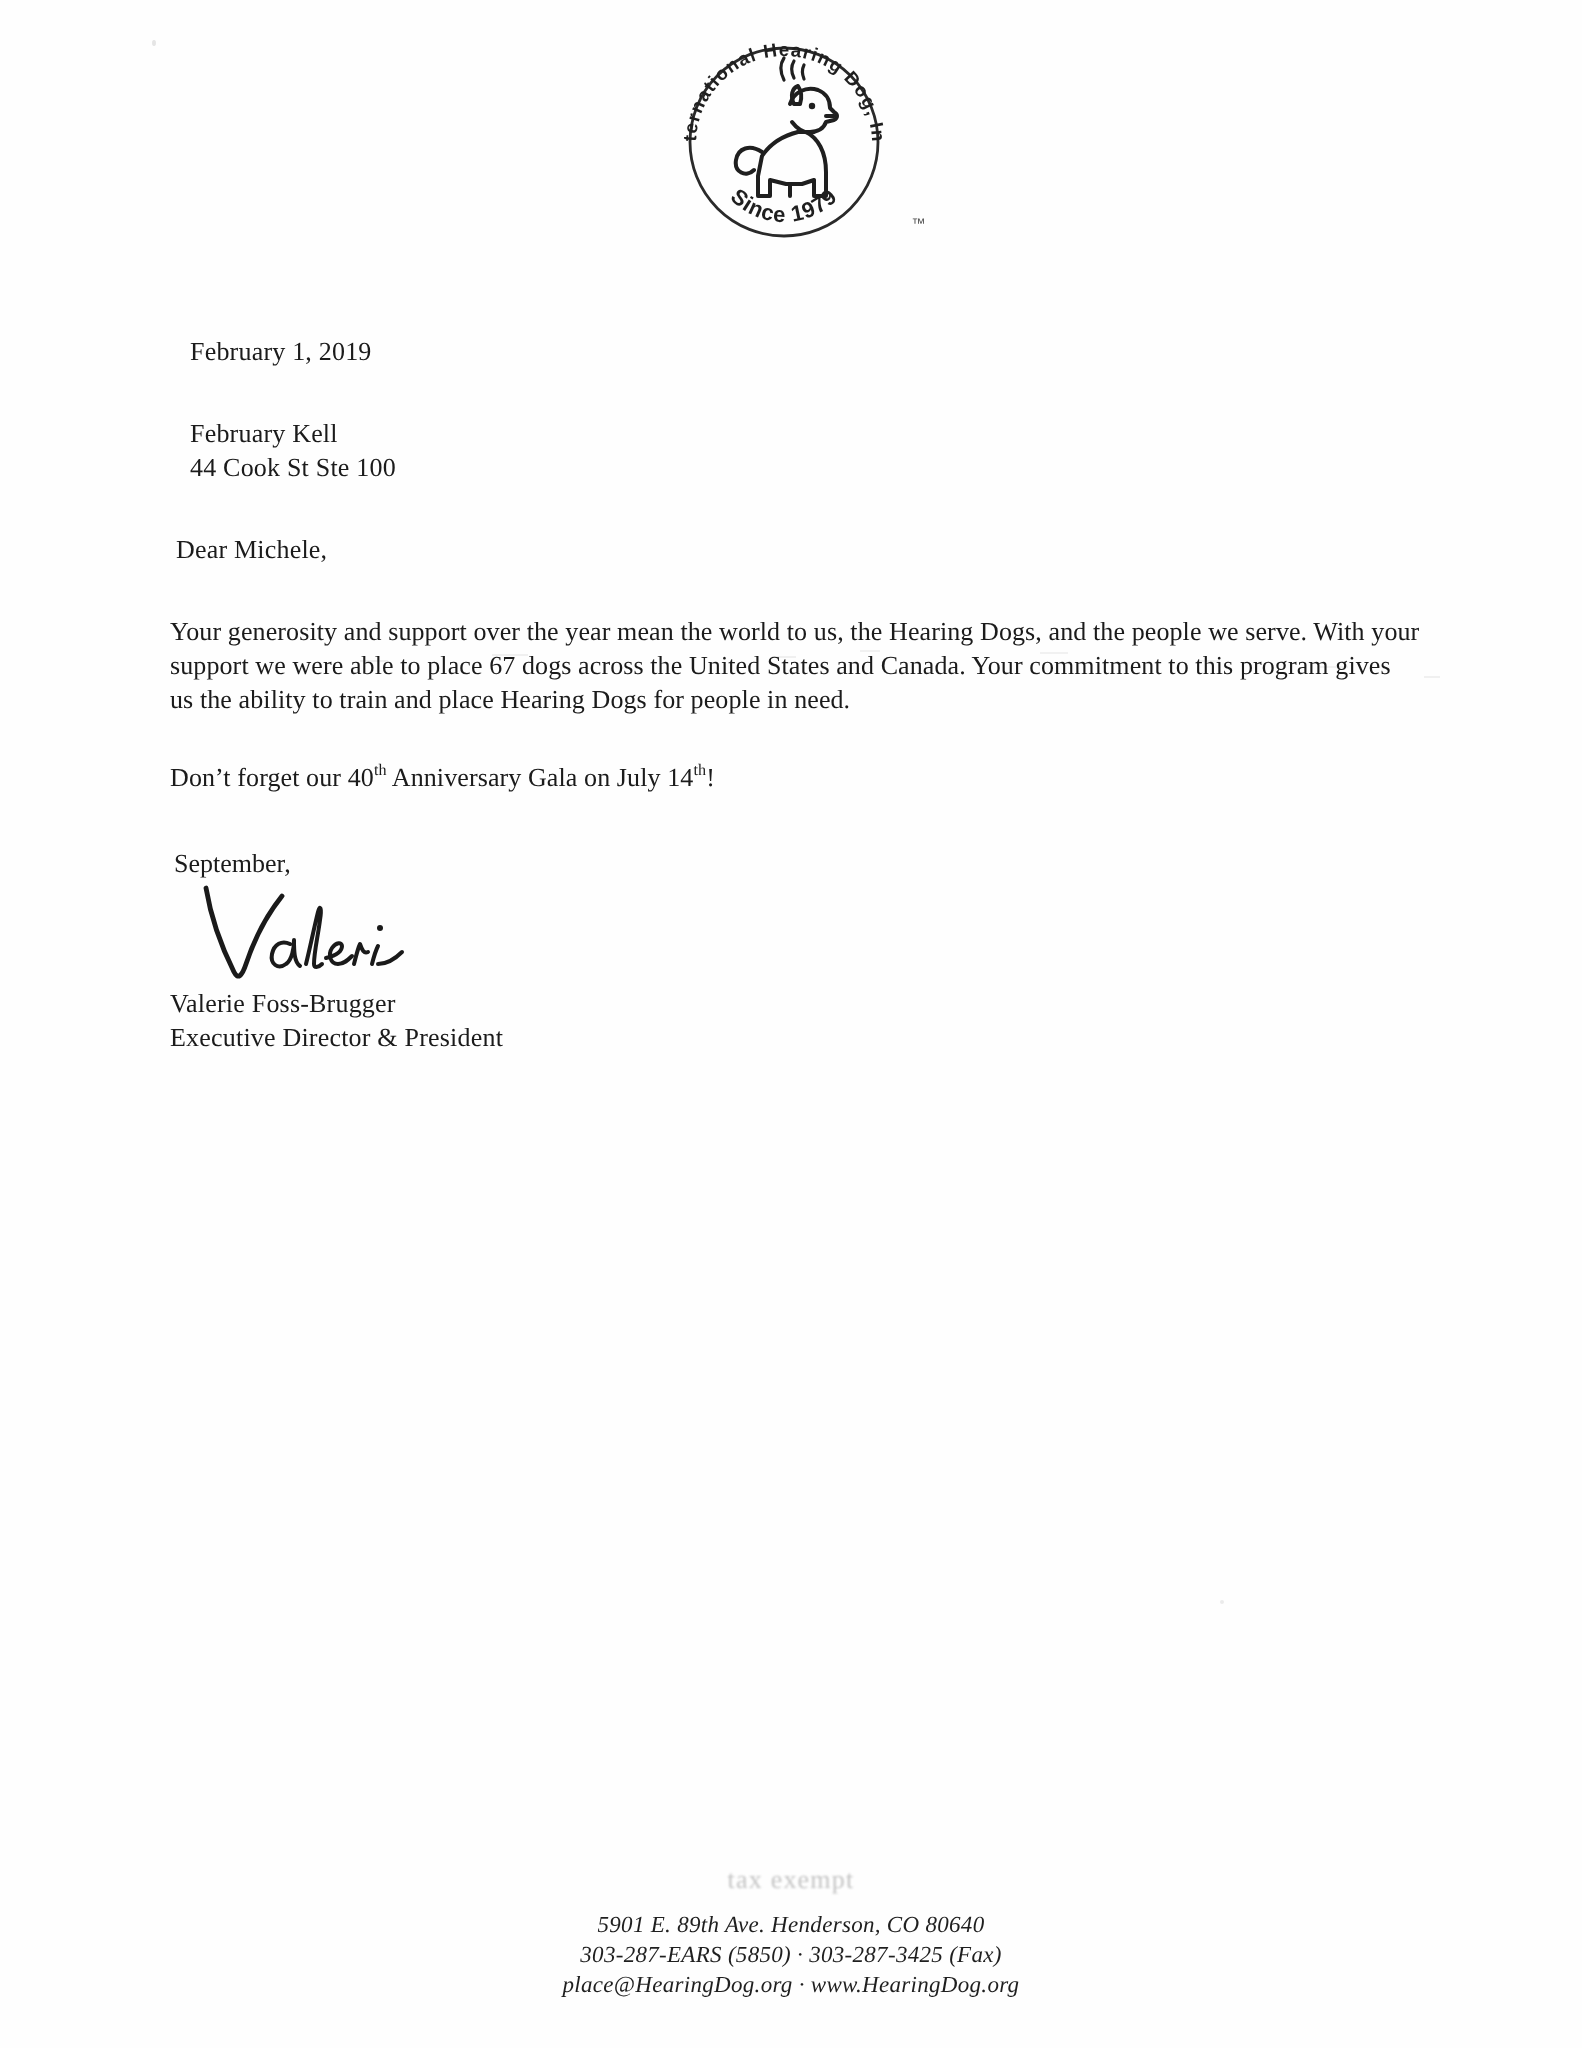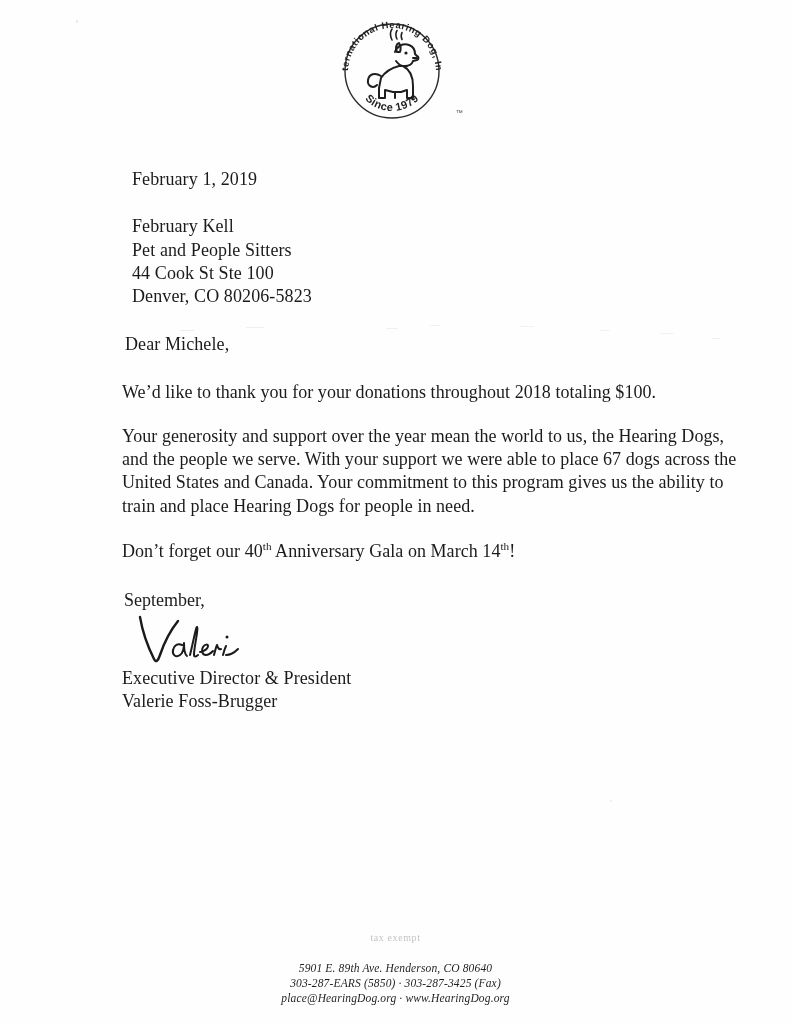"February 1, 2019" .letter { font-size: 18px -> 13px; margin-left: 37px -> none }
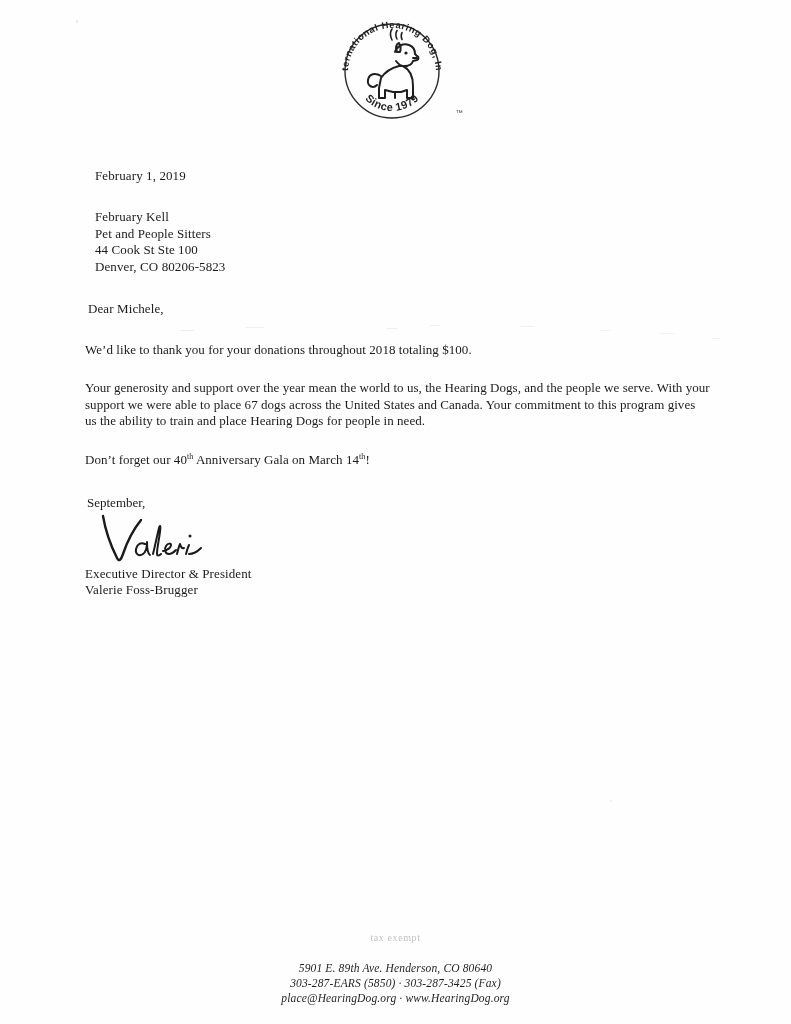"Pet and People Sitters" div { html: <div>Pet and People Sitters</div> -> none }
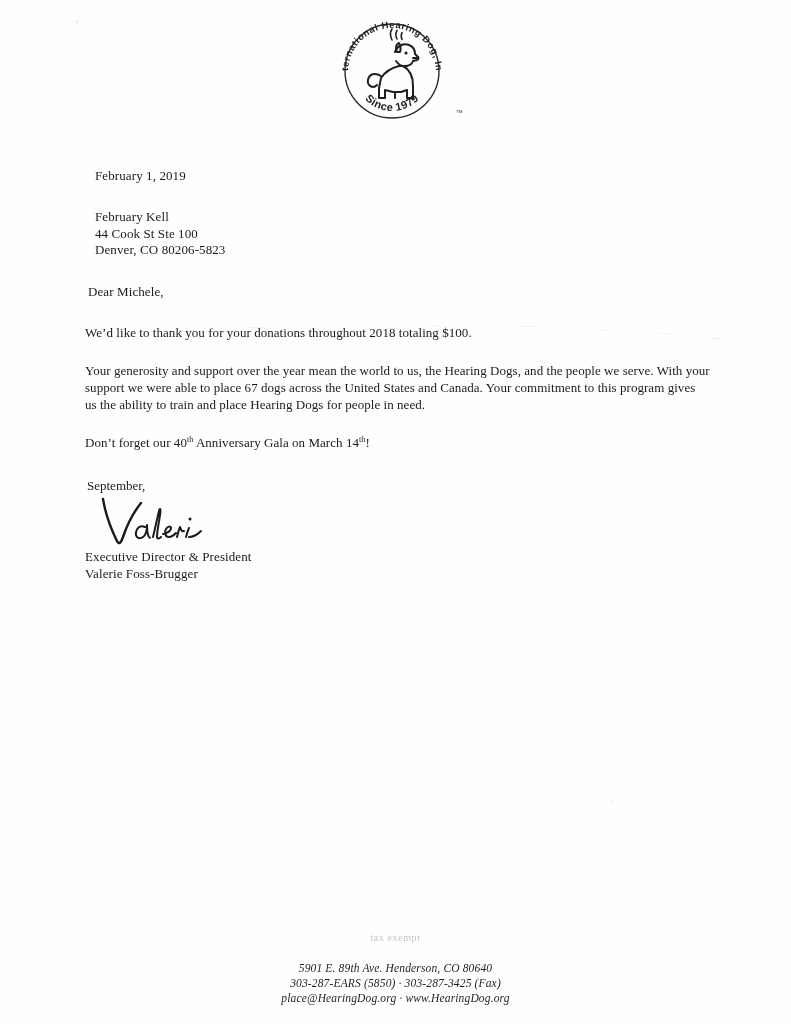"Denver, CO 80206-5823" div { html: <div>Denver, CO 80206-5823</div> -> none }
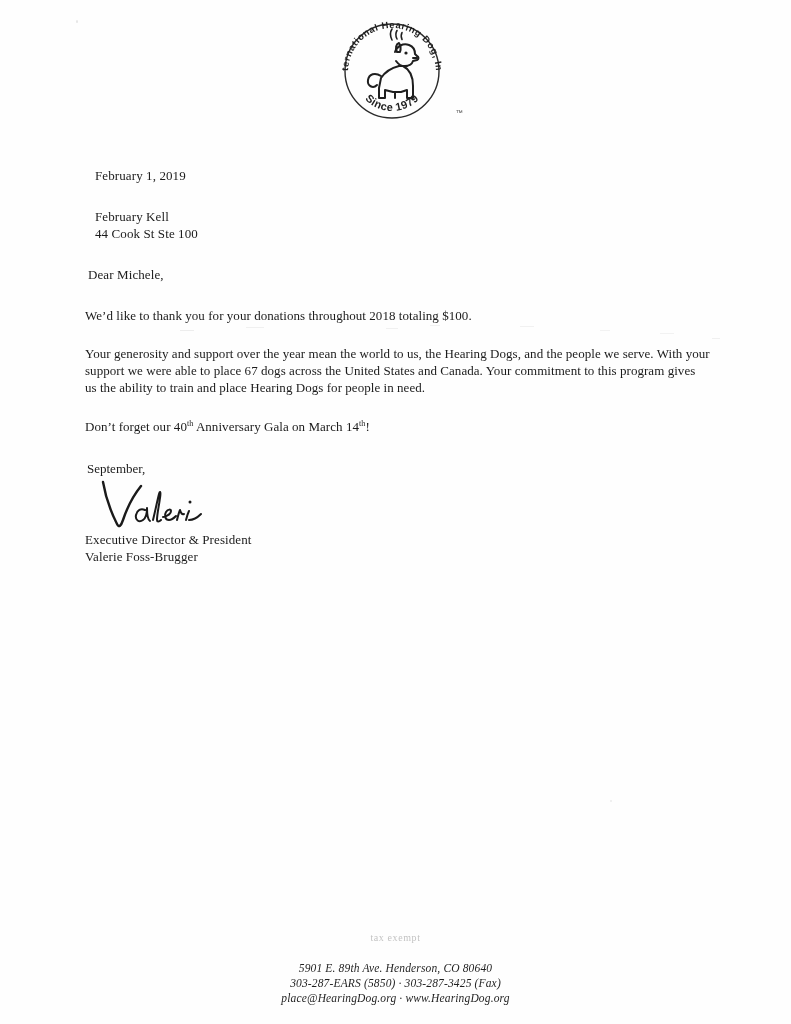"We’d like to thank you" div.para { html: <div>We’d like to thank you for your donations throughout 2018 totaling $100.</div> -> none }
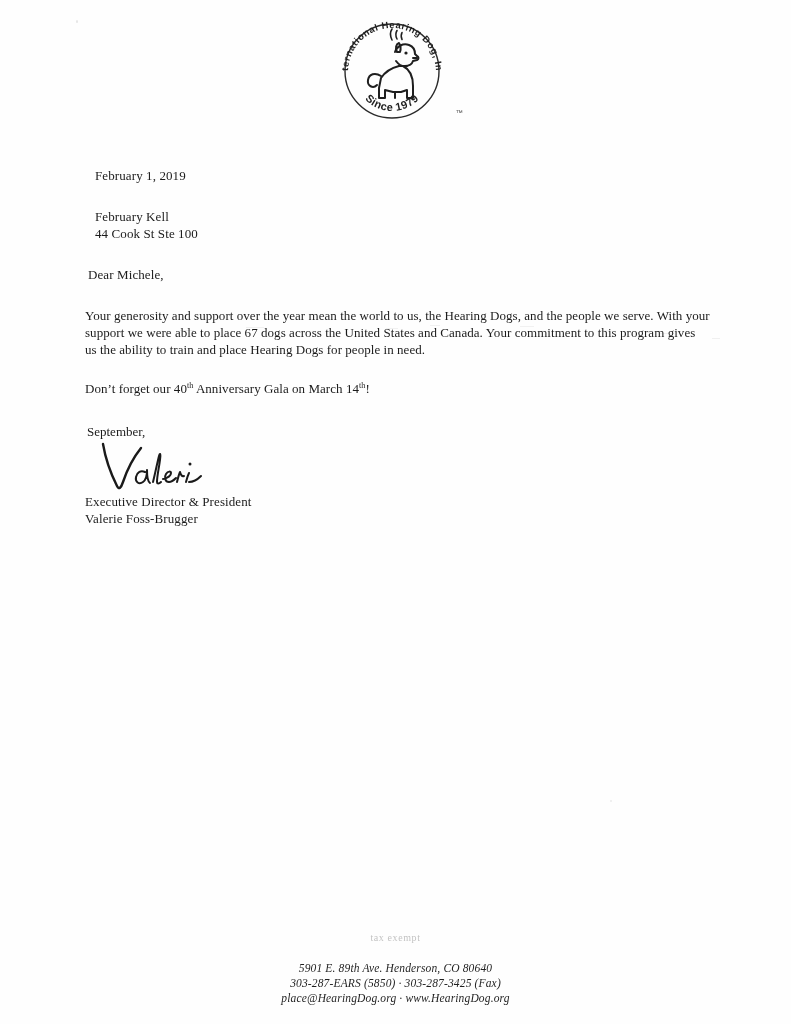"Anniversary Gala on March 14" span { text: March -> July }
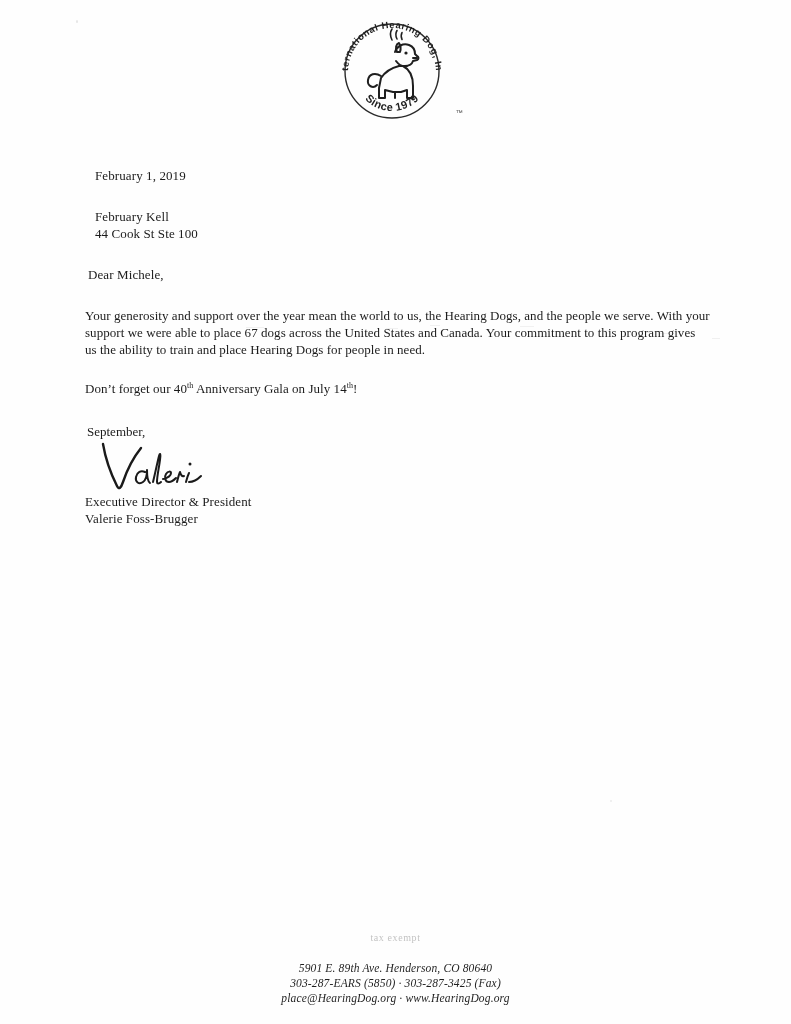"Executive Director & President" div { order: before "Valerie Foss-Brugger" -> after "Valerie Foss-Brugger" }
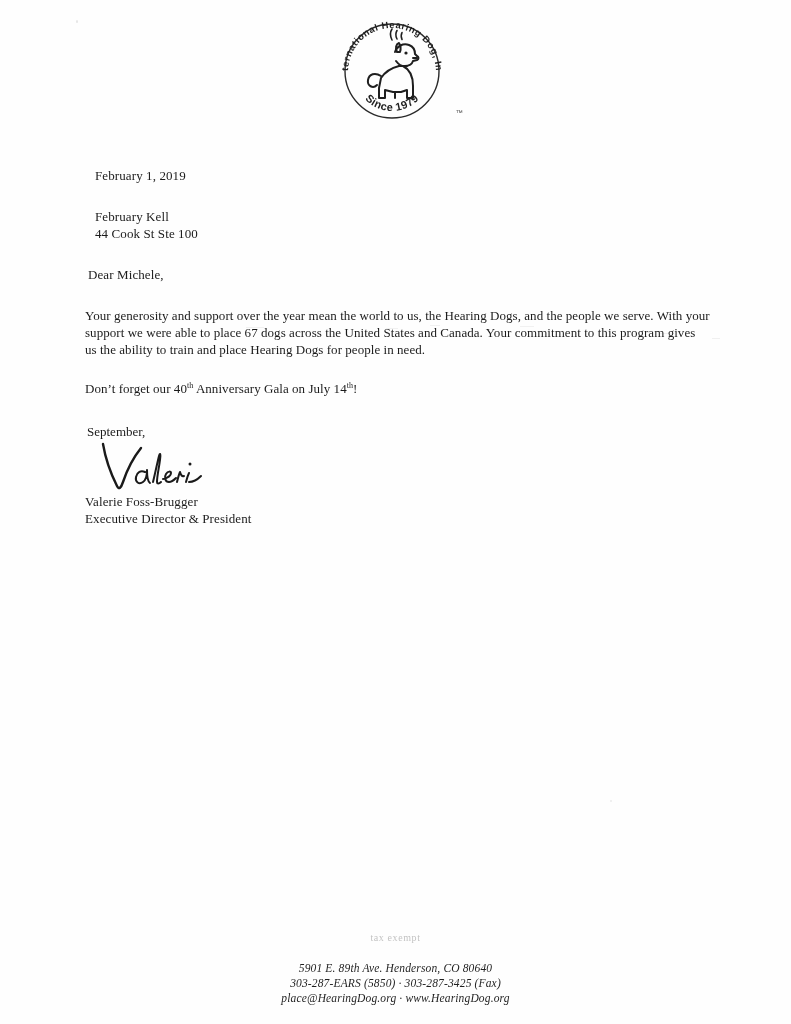"tax exempt" .footer .faded { font-size: 10px -> 13px; margin-bottom: 18px -> 8px }
